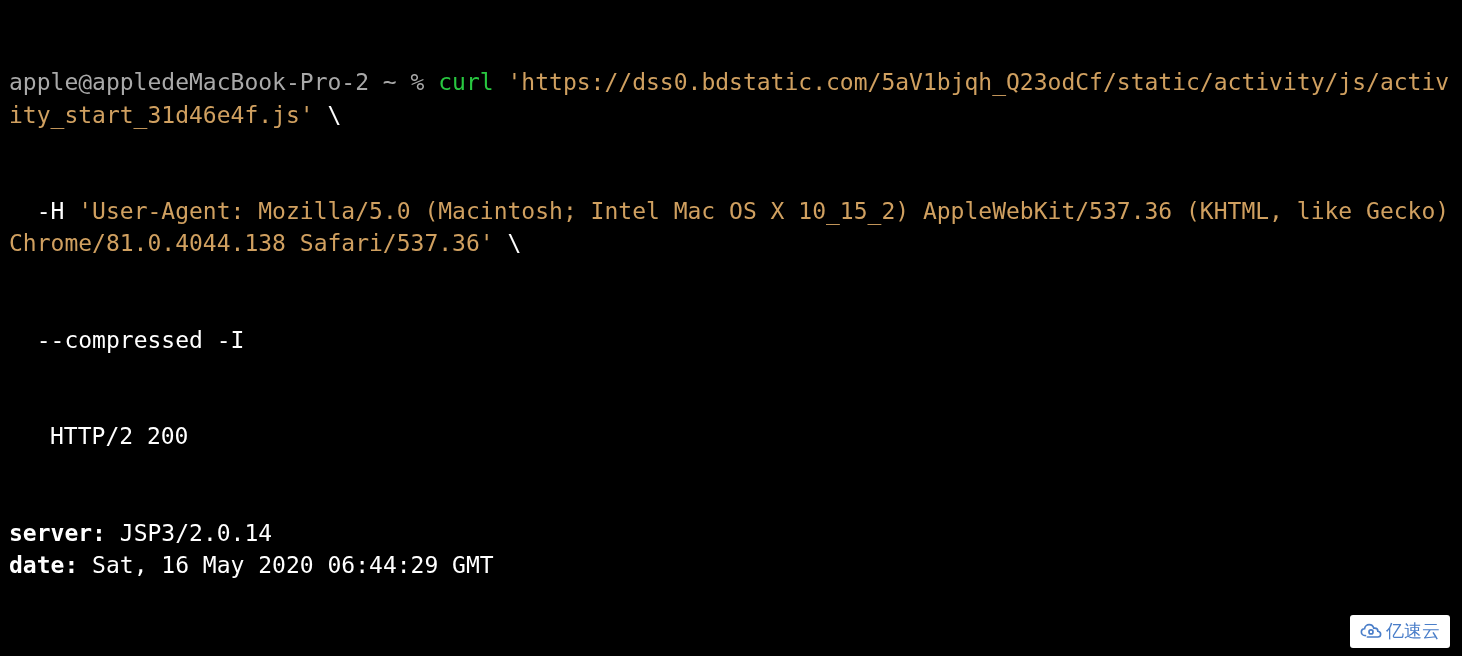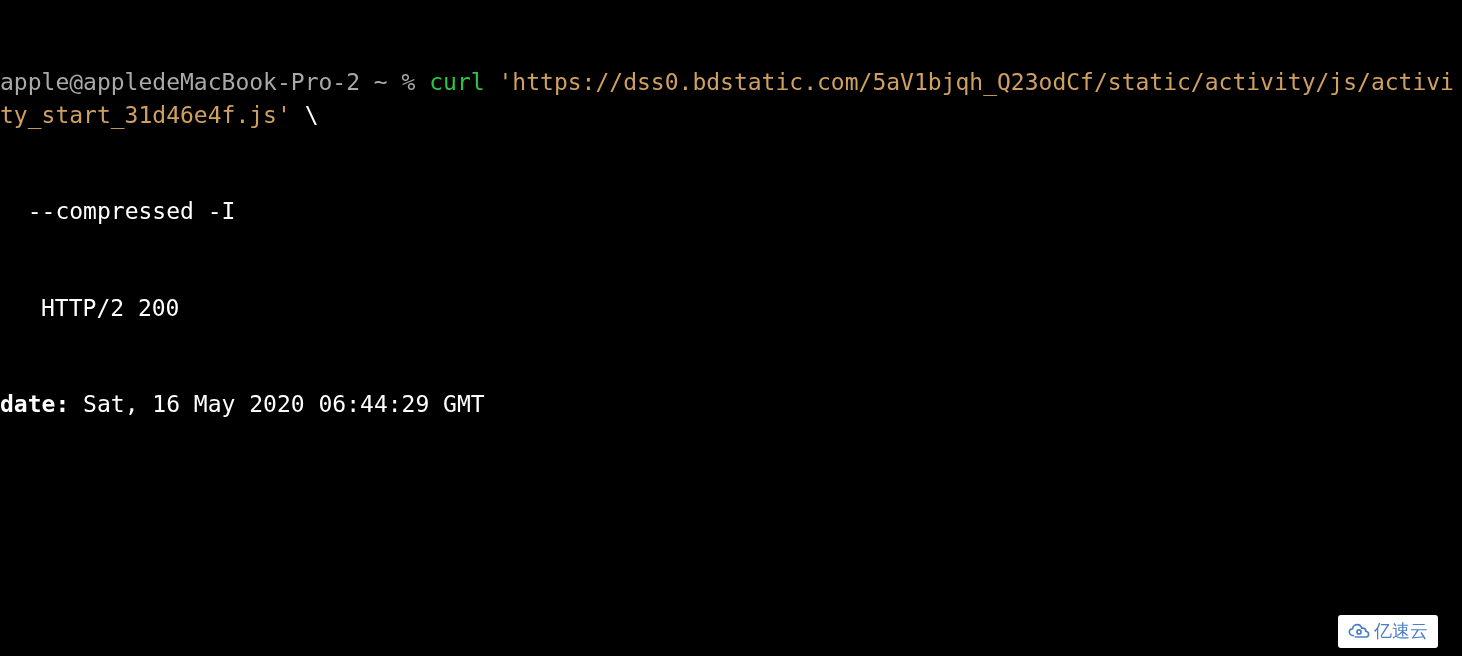"apple@appledeMacBook-Pro-2 ~ % curl" .line { padding-left: none -> 9px }
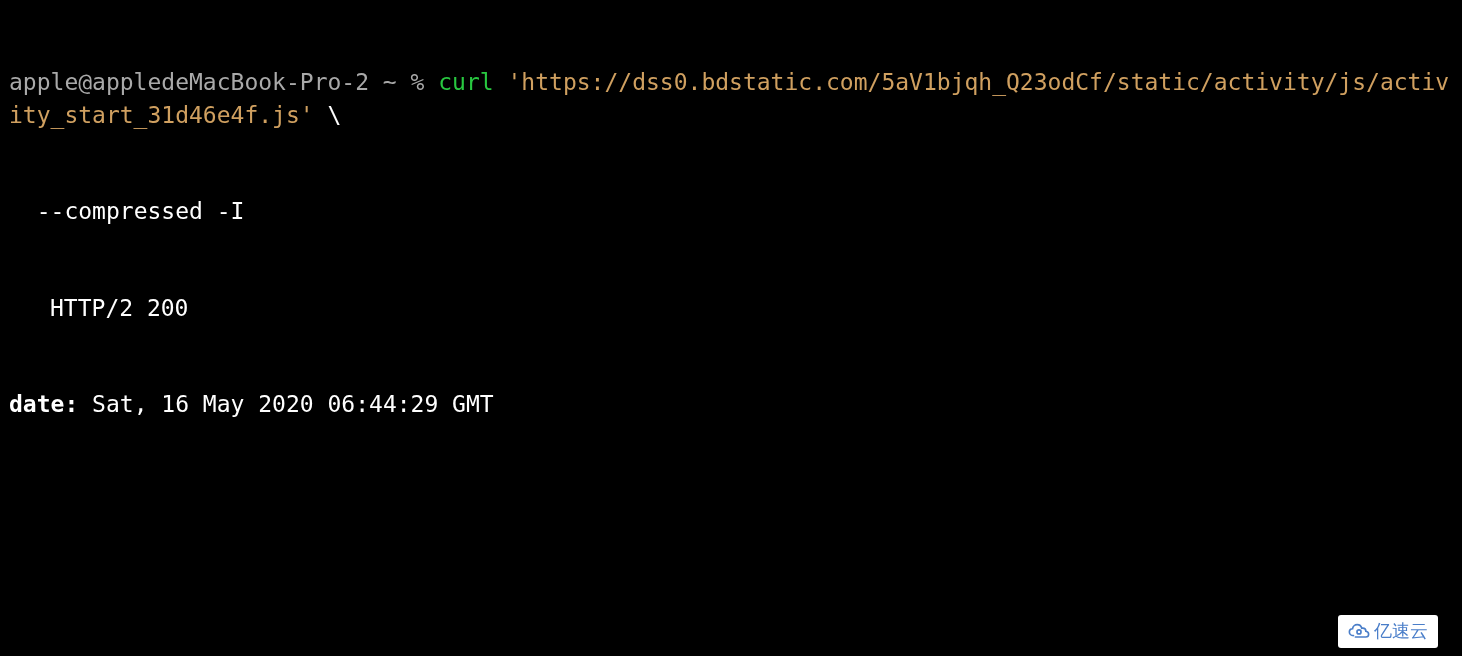"-H 'User-Agent: Mozilla/5.0 (Macintosh;" span.line { html: none -> <span><span> -H </span><span>'User-Agent: Mozilla/5.0 (Macintosh; Intel Mac OS X 10_15_2) AppleWebKit/537.36 (KHTML, like Gecko) Chrome/81.0.4044.138 Safari/537.36'</span><span> \</span></span> }
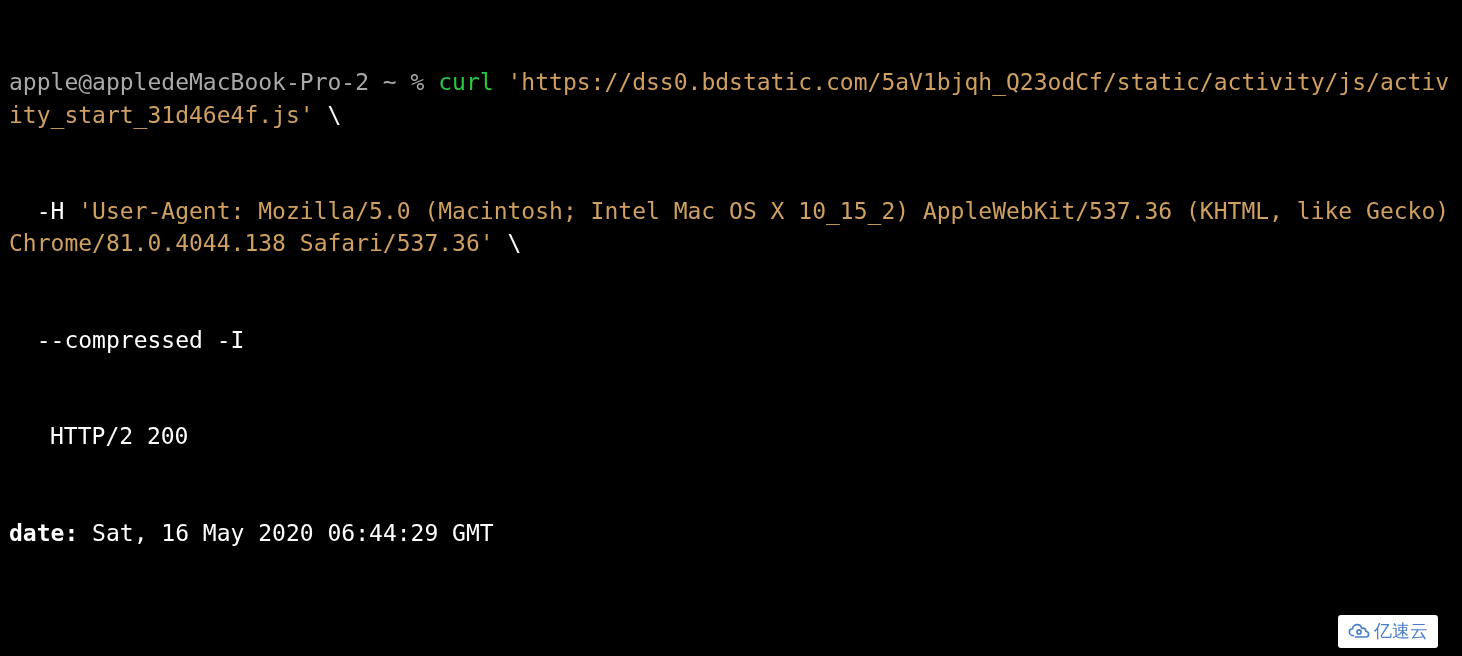"server: JSP3/2.0.14" span.line { html: none -> <span><span>server</span><span>: </span><span>JSP3/2.0.14</span></span> }
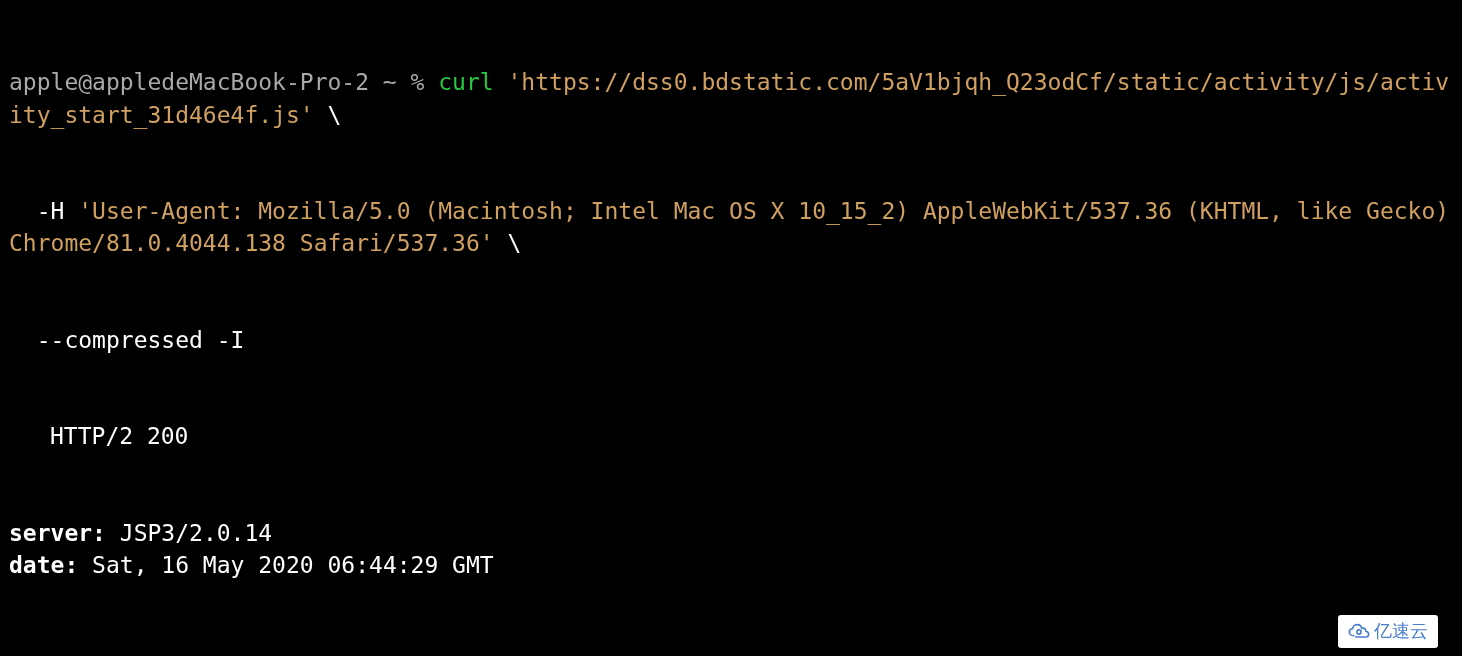"亿速云" .watermark { right: 24px -> 12px }
